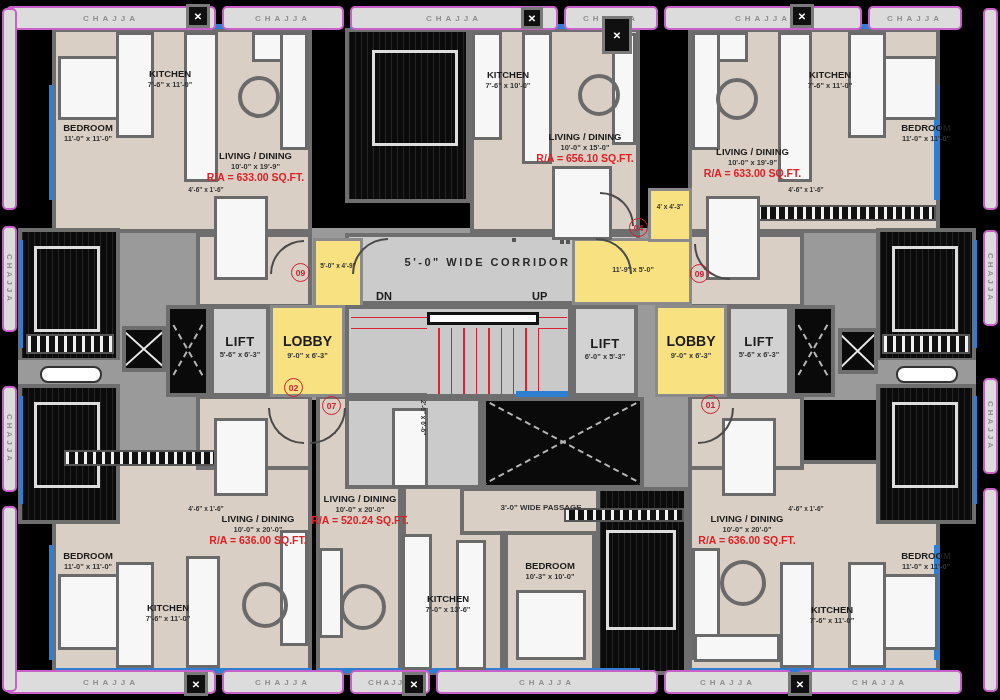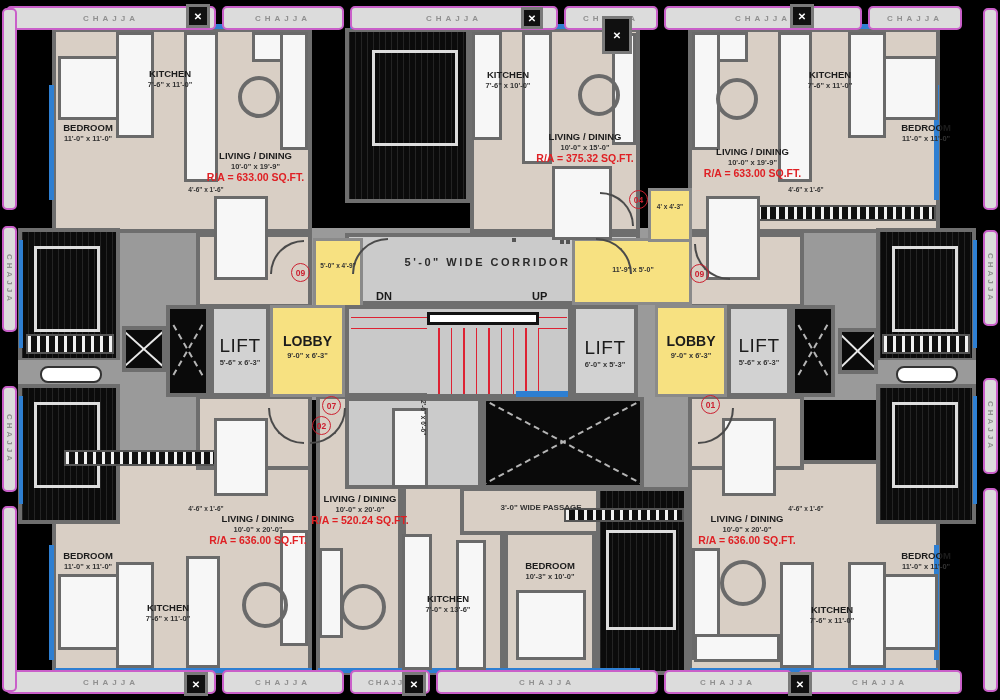"R/A = 375.32 SQ.FT." span.ra { text: 375.32 -> 656.10 }
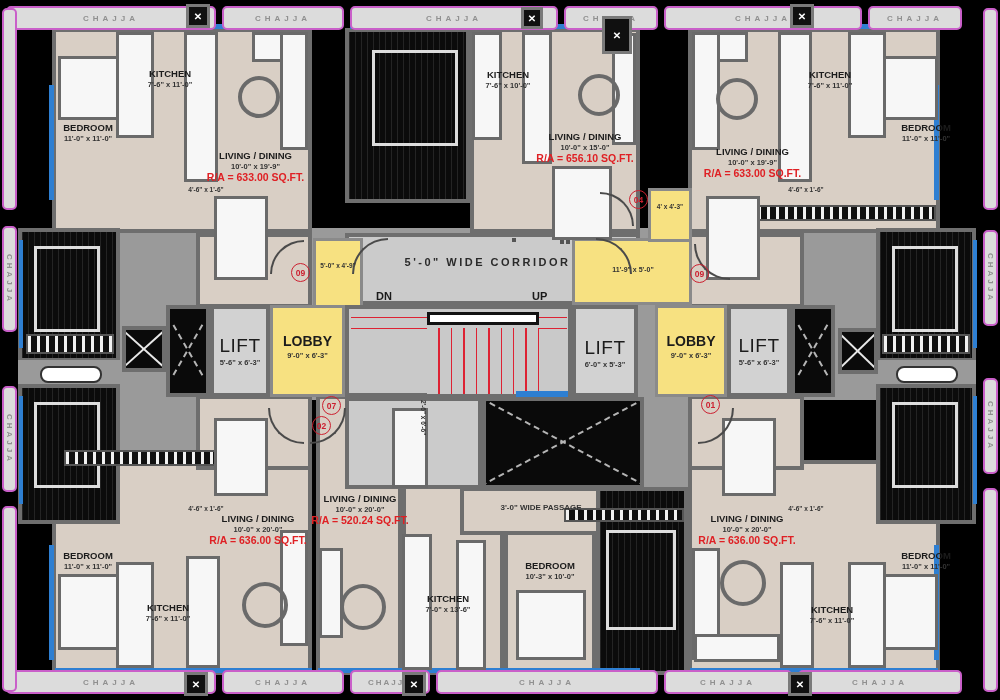"04" div.circle { top: 190px -> 218px }
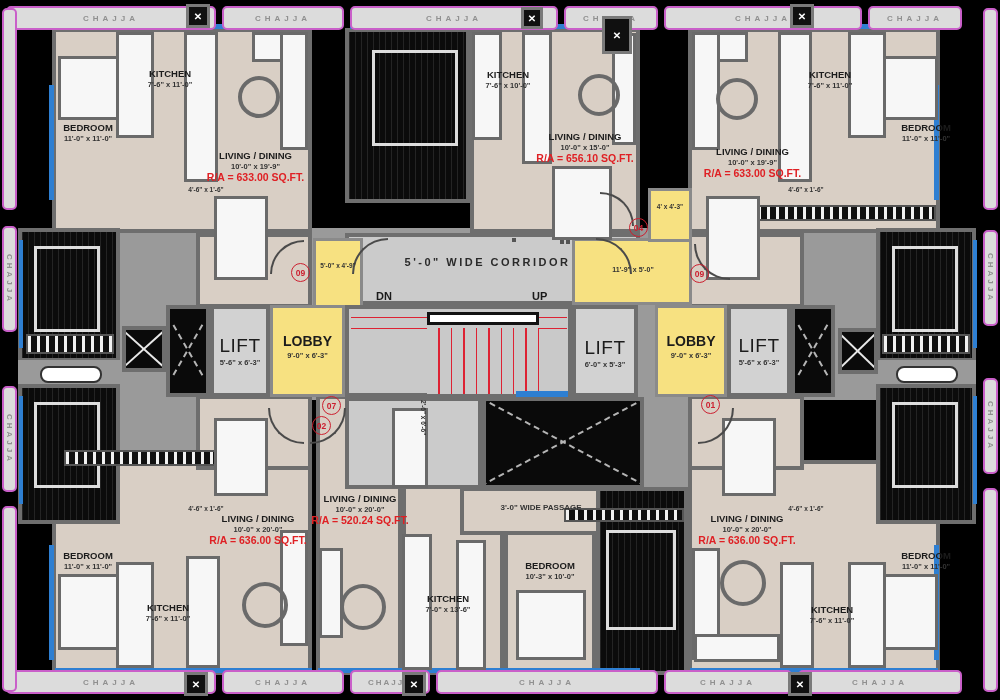"LIFT" .liftn { font-size: 19px -> 13px; font-weight: normal -> bold }
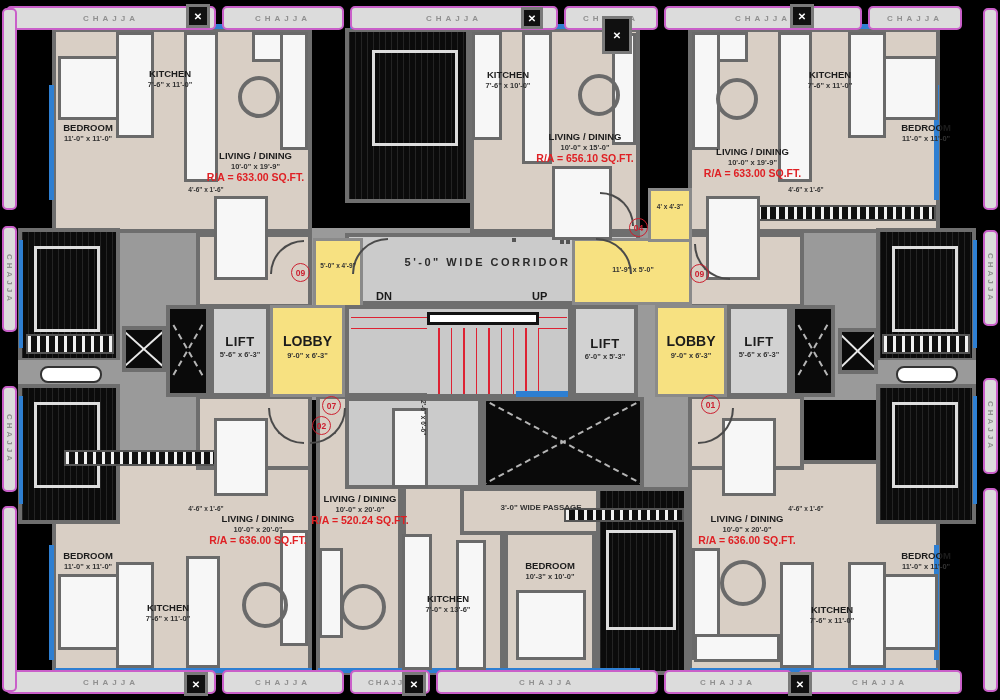"02" div.circle { margin-left: 28px -> none; top: 416px -> 378px }
